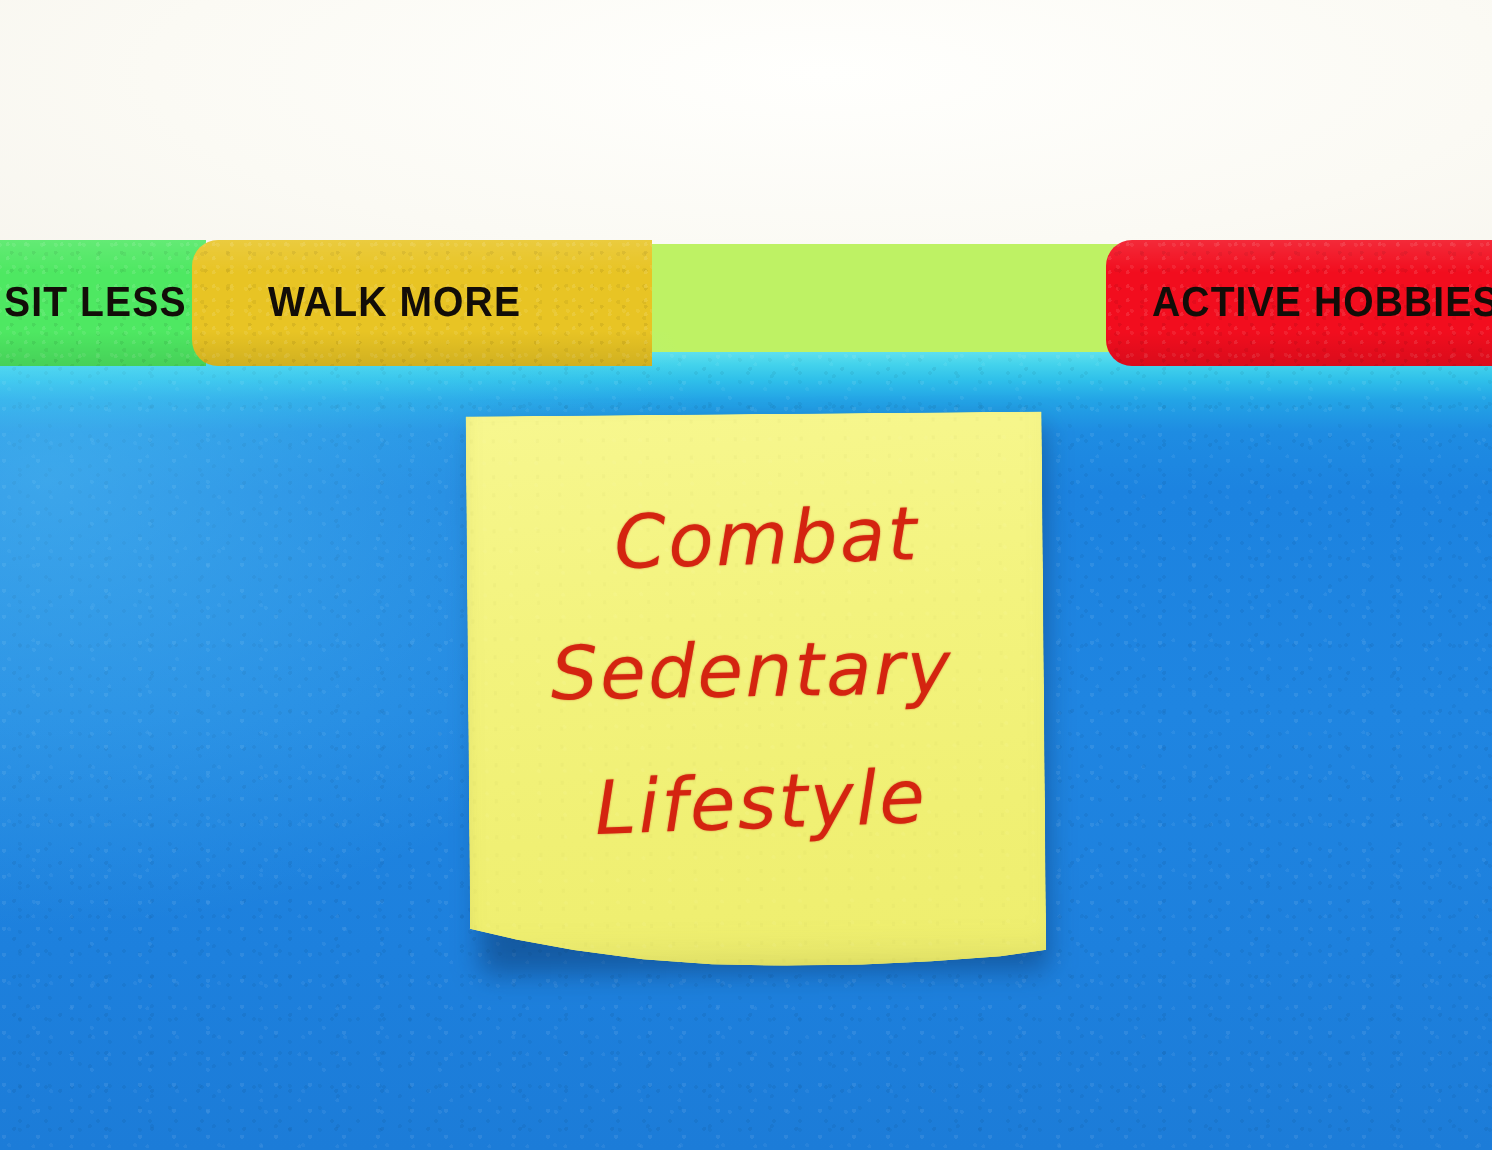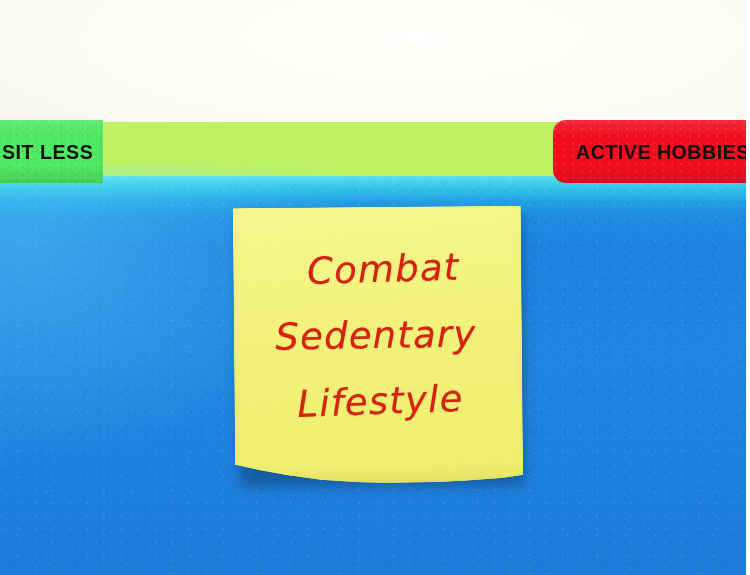"WALK MORE" div.tab { html: none -> <div> <div></div> <div></div> <div></div> <span>WALK MORE</span> </div> }
